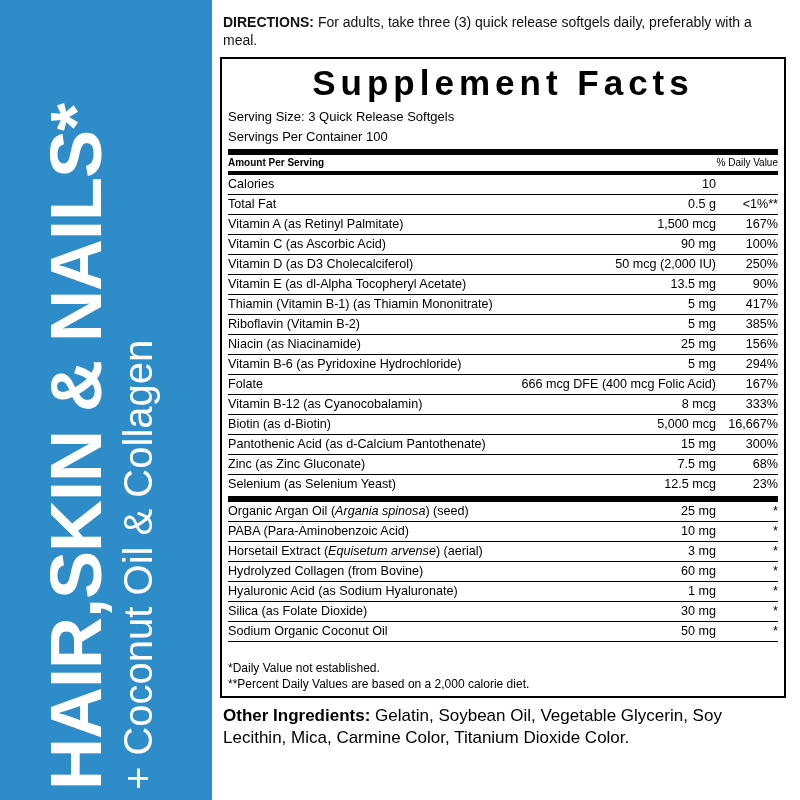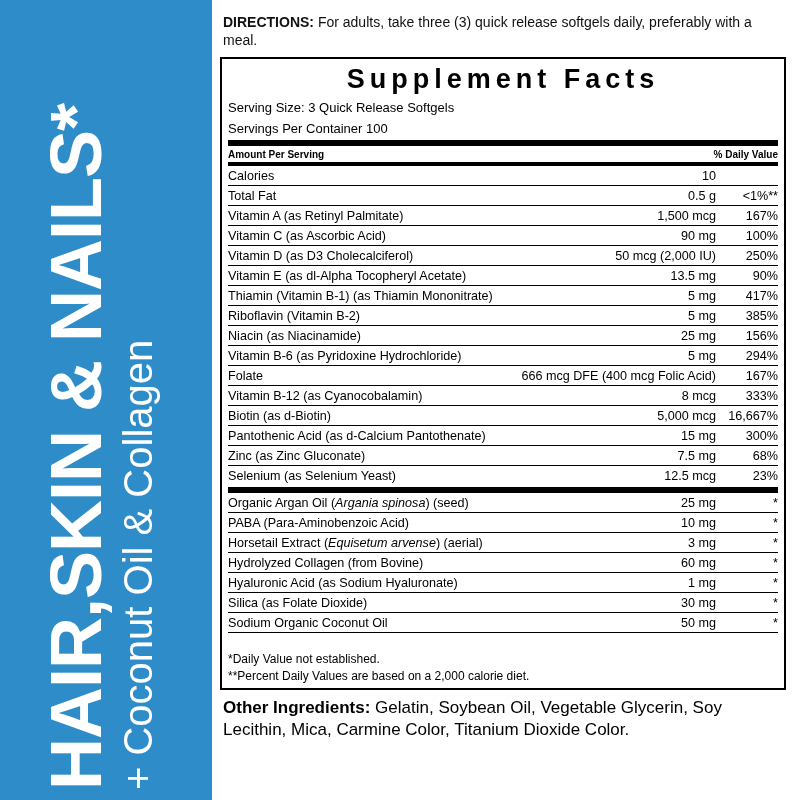"Supplement Facts" .sf-title { font-size: 27px -> 35px }
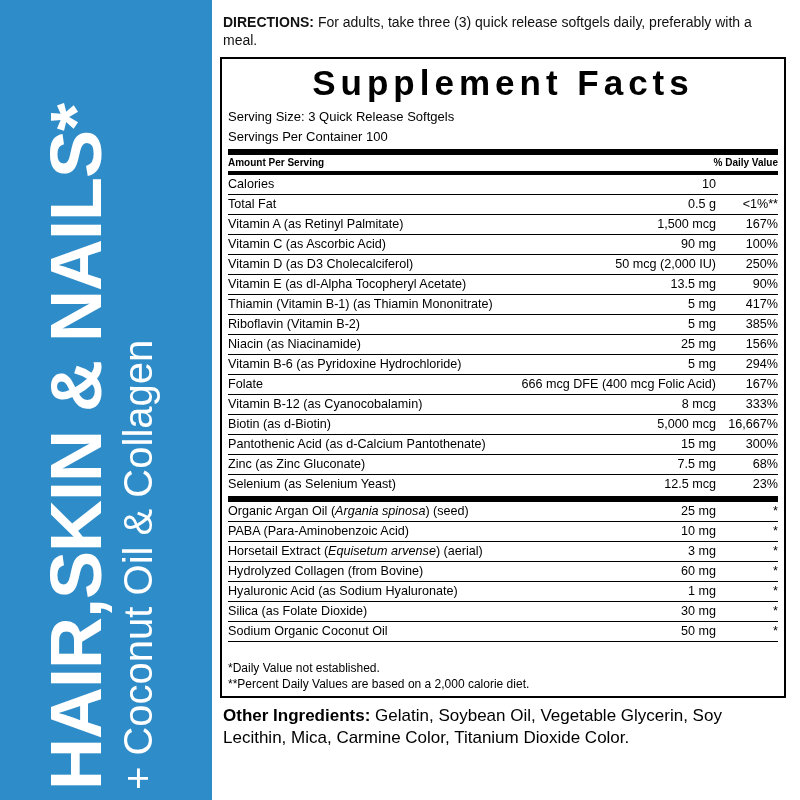"% Daily Value" .hdr .dv { font-weight: bold -> normal }
